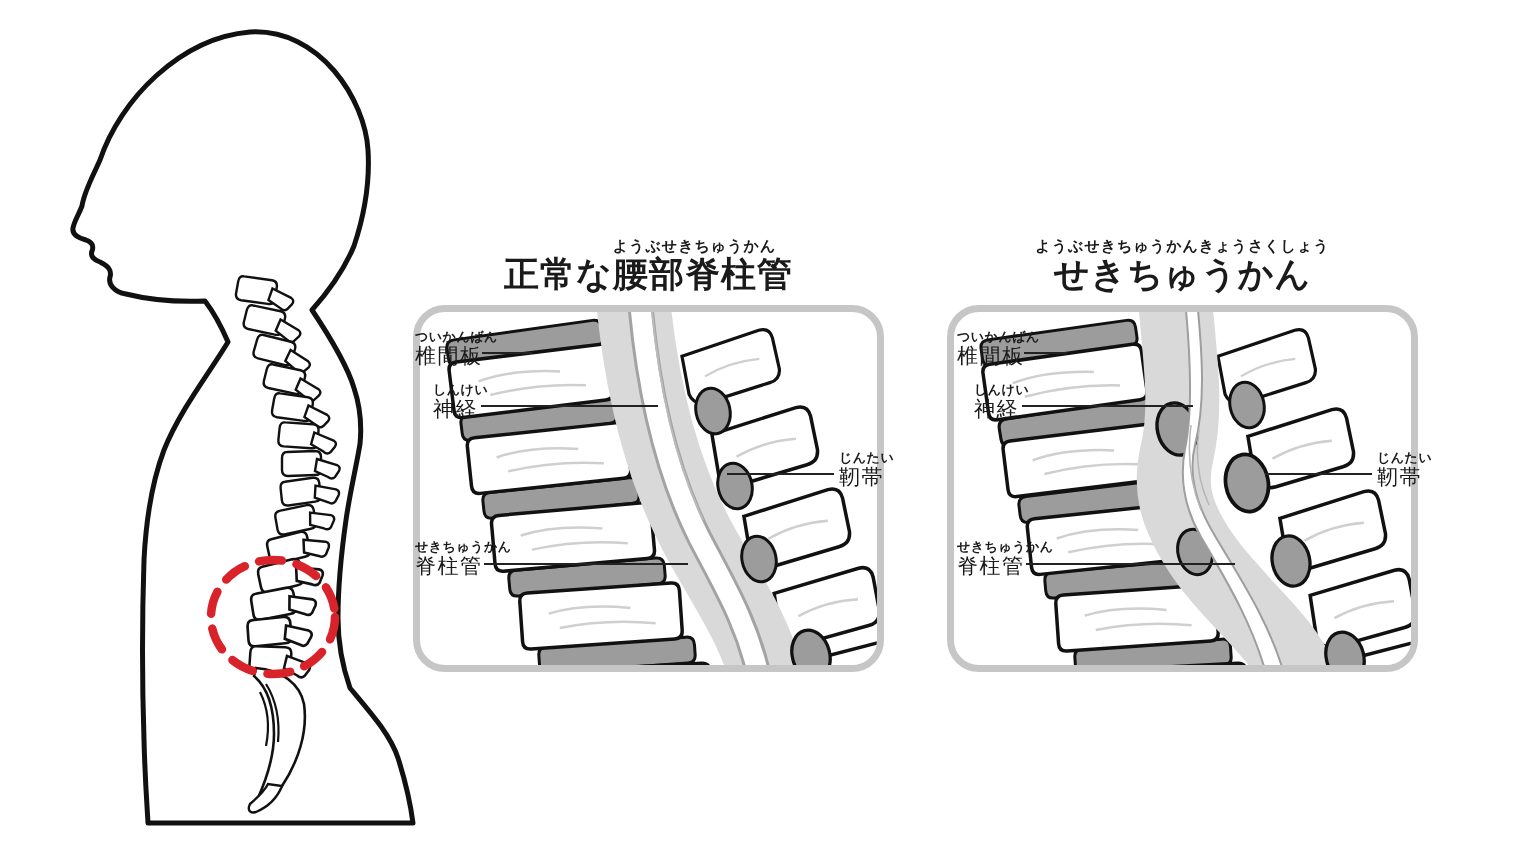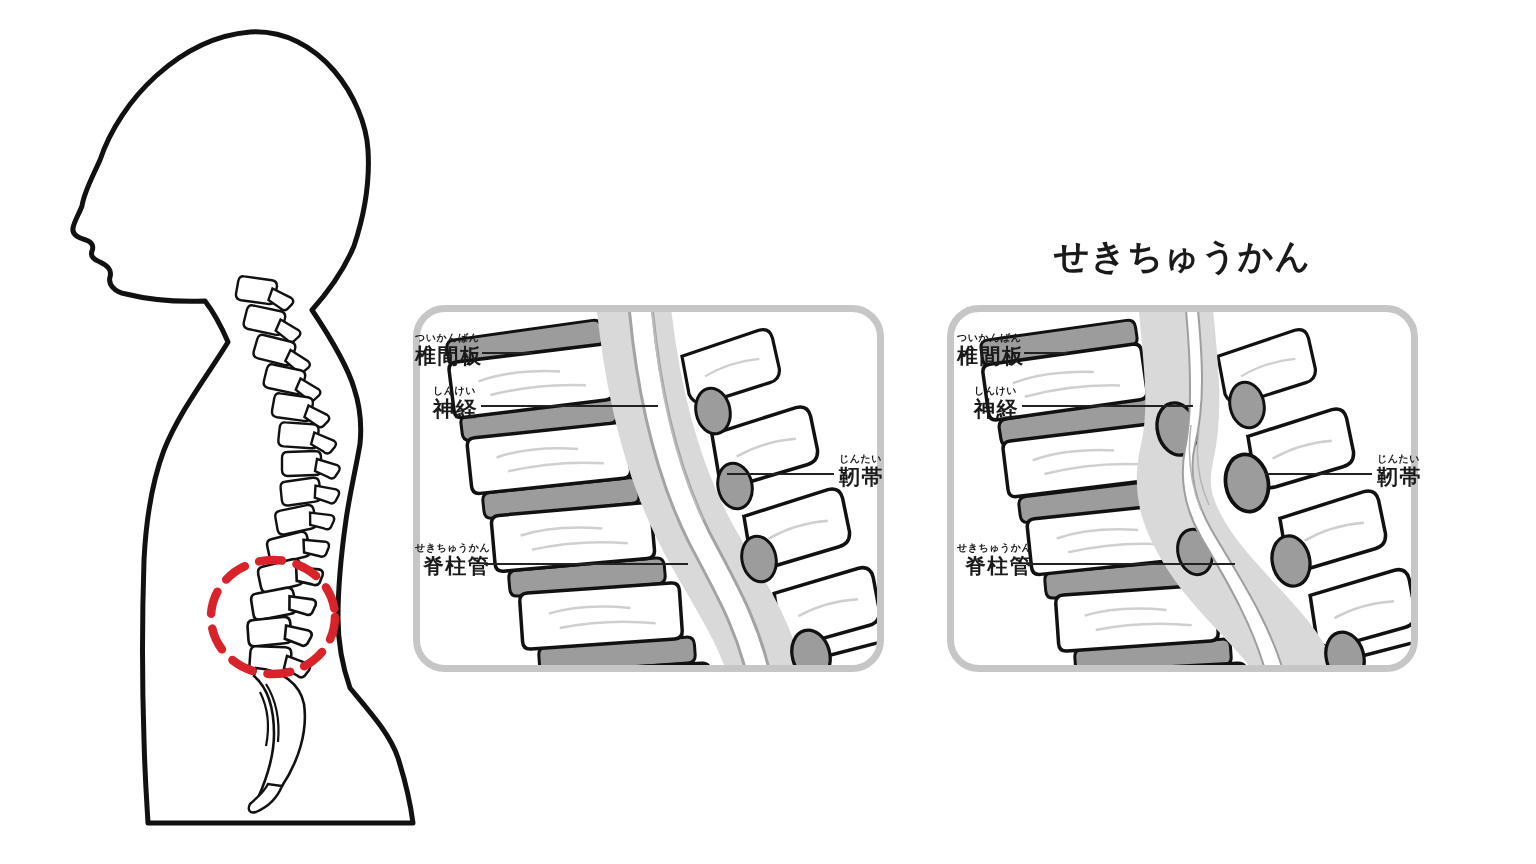"ようぶせきちゅうかん" div.ptitle { html: none -> <div> <div>ようぶせきちゅうかん</div> <div>正常な腰部脊柱管</div> </div> }
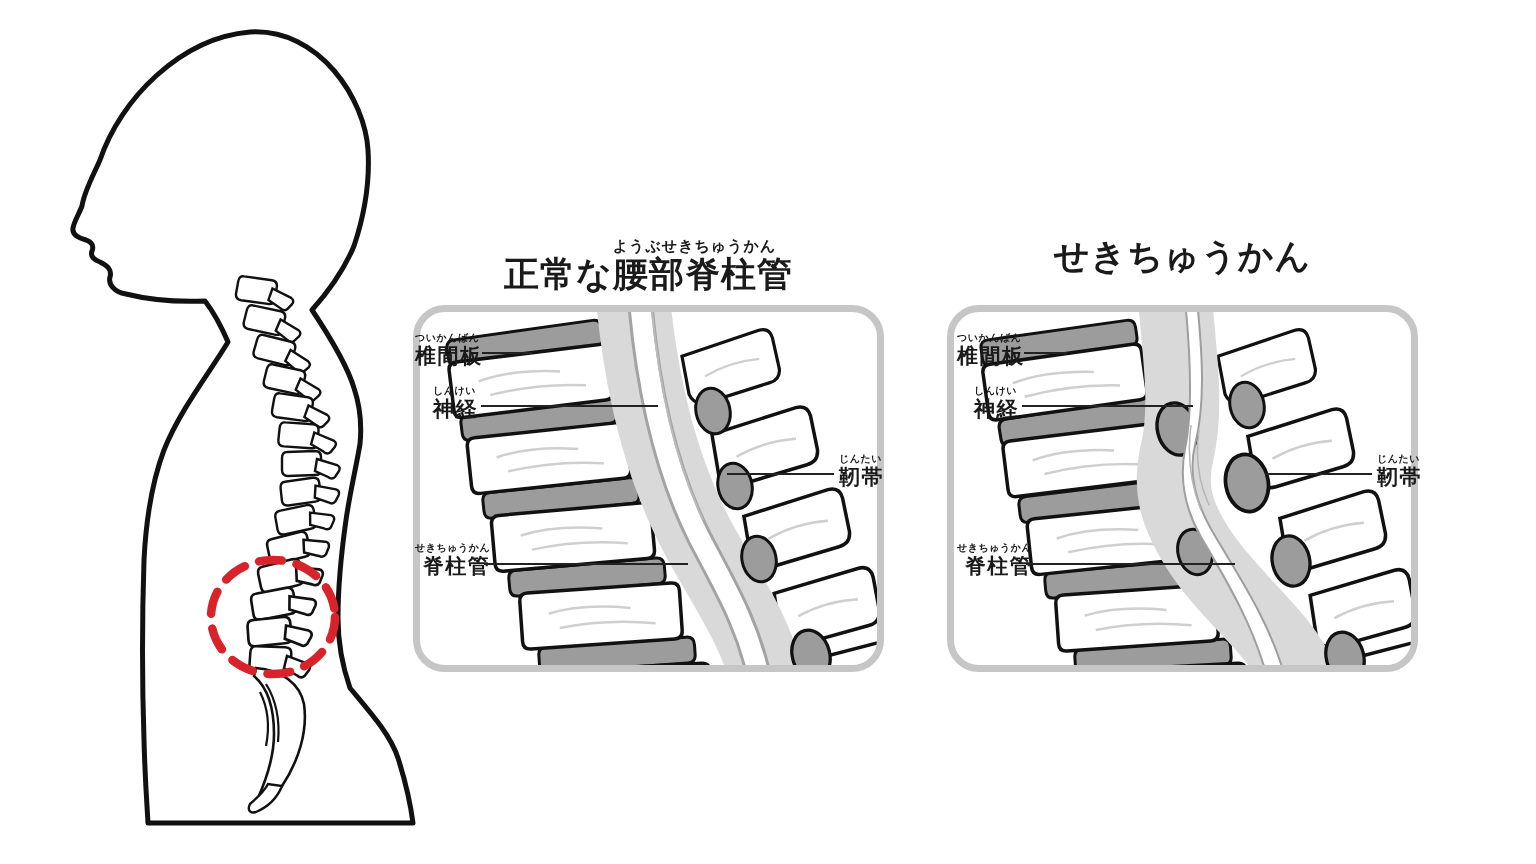"ようぶせきちゅうかんきょうさくしょう" div.furi { html: none -> <div>ようぶせきちゅうかんきょうさくしょう</div> }
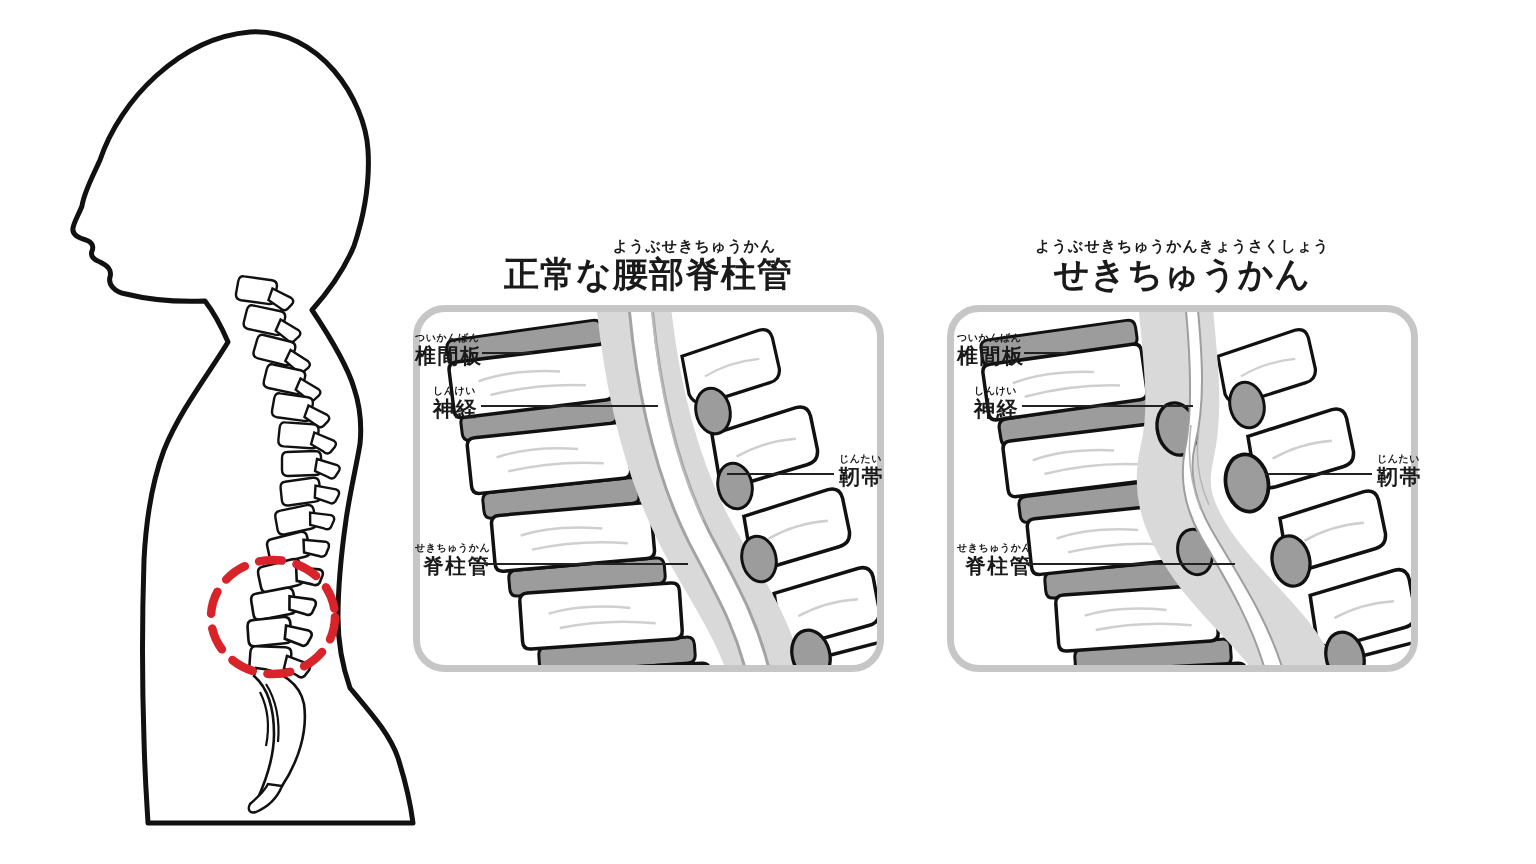"ついかんばん" .anno .furi { font-family: none -> Liberation Mono, monospace; font-size: 10px -> 13px }
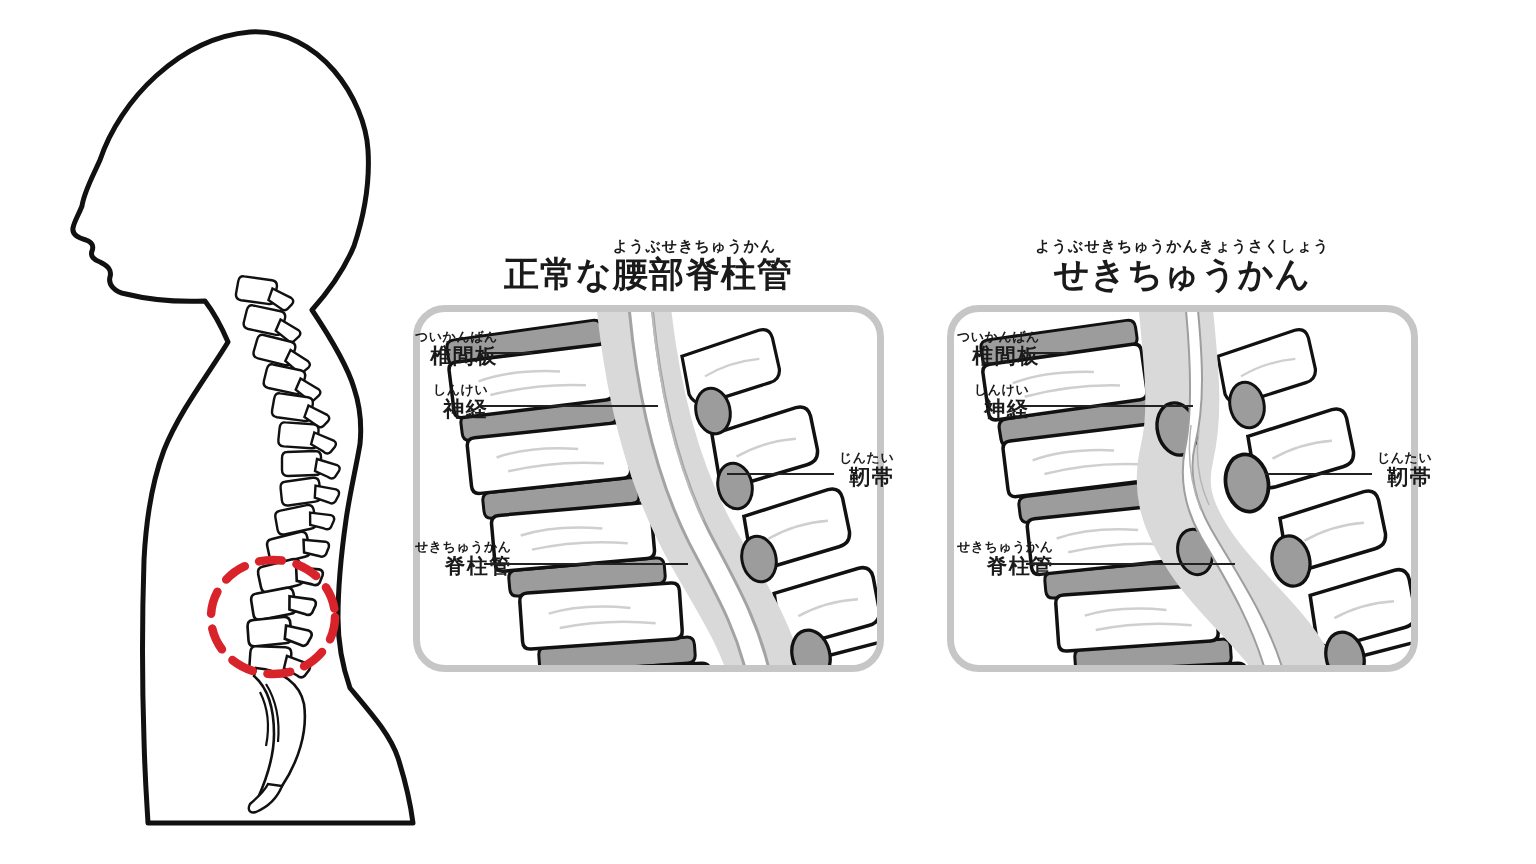"椎間板" .anno .ltext { font-weight: bold -> normal; text-align: right -> none }
